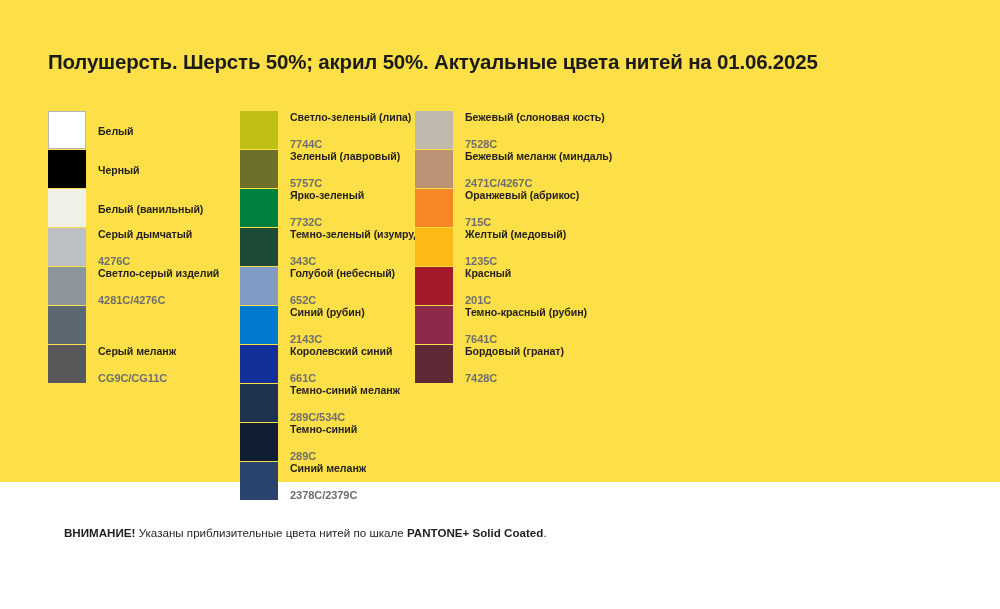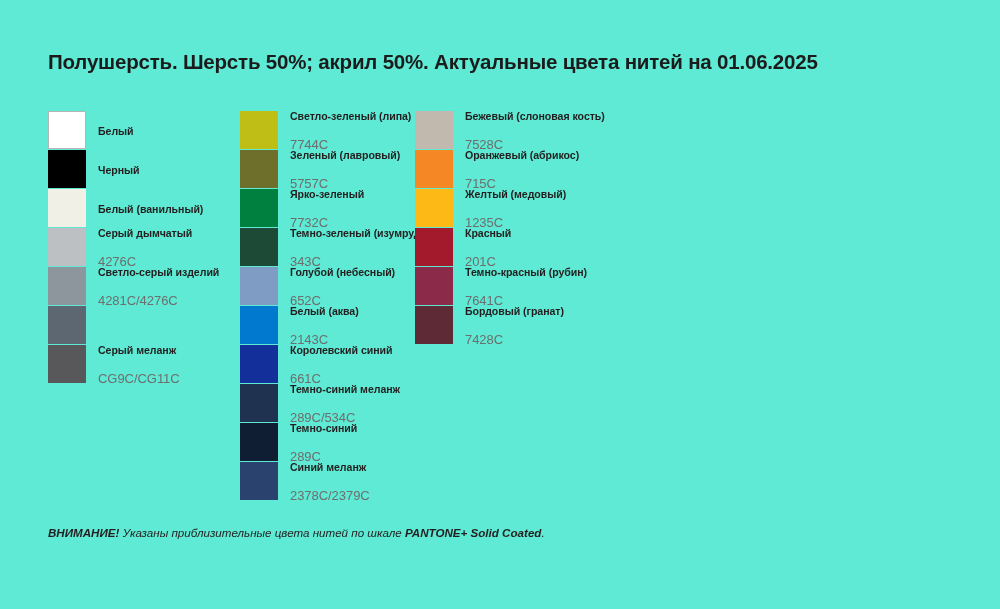"Полушерсть. Шерсть 50%; акрил 50%." #page { background: #5eead4 -> #fde047; height: 609px -> 482px }
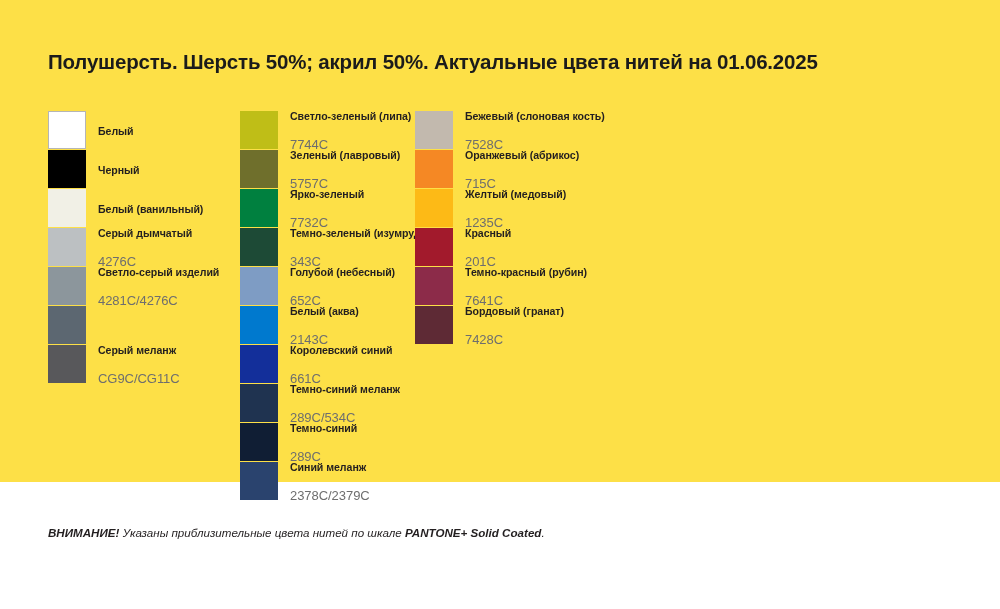"7744C" .code { font-size: 13px -> 11px; font-weight: normal -> bold }
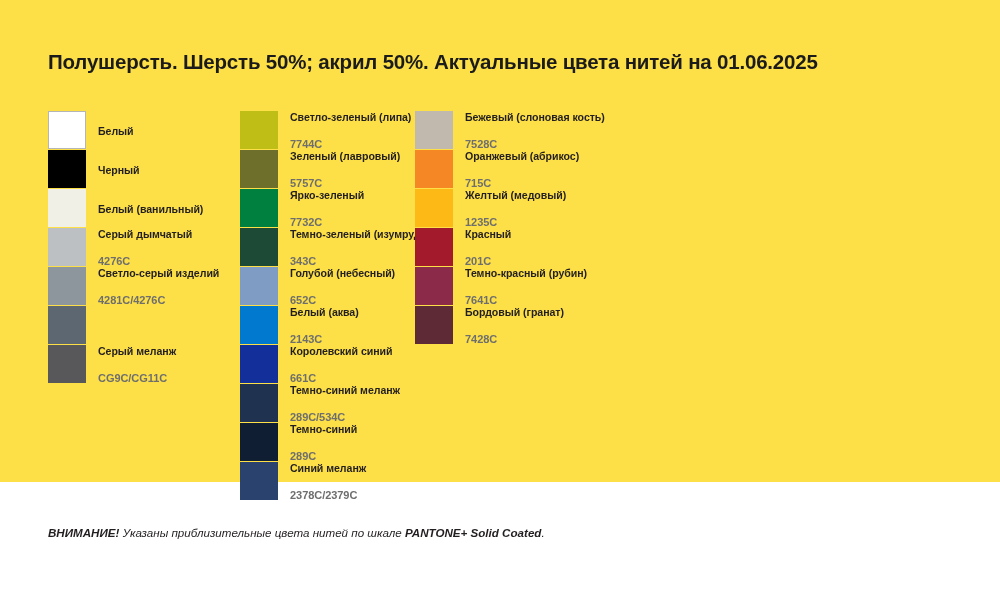"Бежевый меланж (миндаль)" div.swatch-row { html: none -> <div> <div></div> <div> <div>Бежевый меланж (миндаль)</div> <div>2471C/4267C</div> </div> </div> }
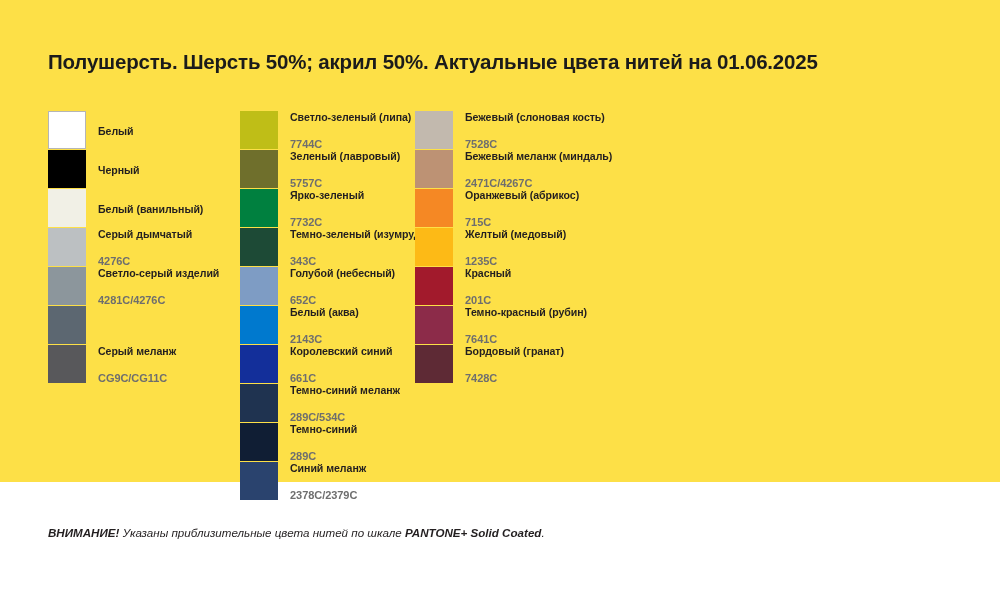"Белый (аква)" div.name { text: Белый (аква -> Синий (рубин }
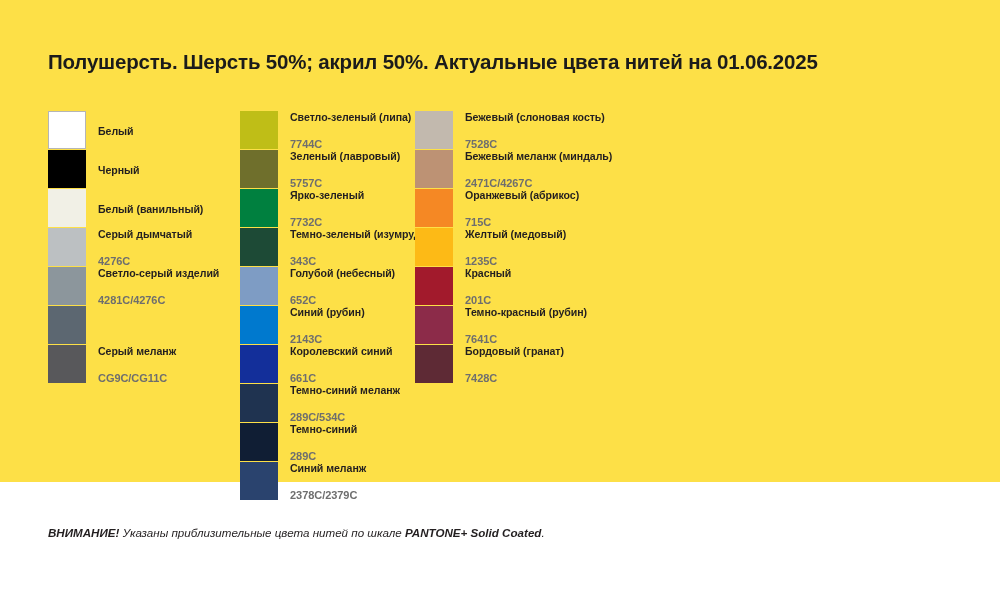"ВНИМАНИЕ! Указаны приблизительные цвета" .footer { font-style: italic -> none; left: 48px -> 64px }
